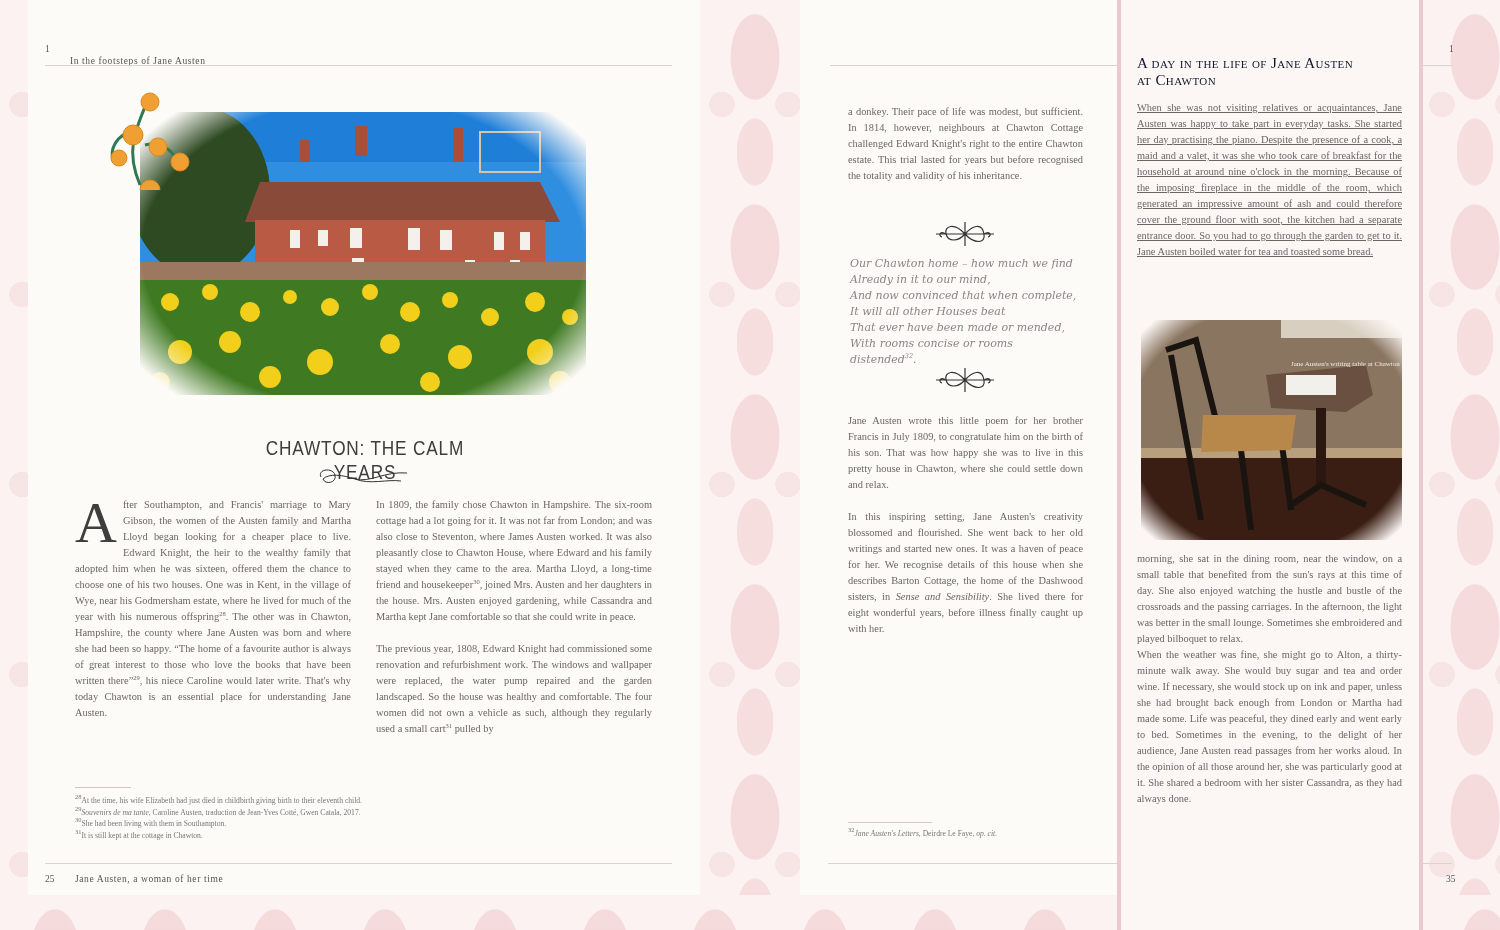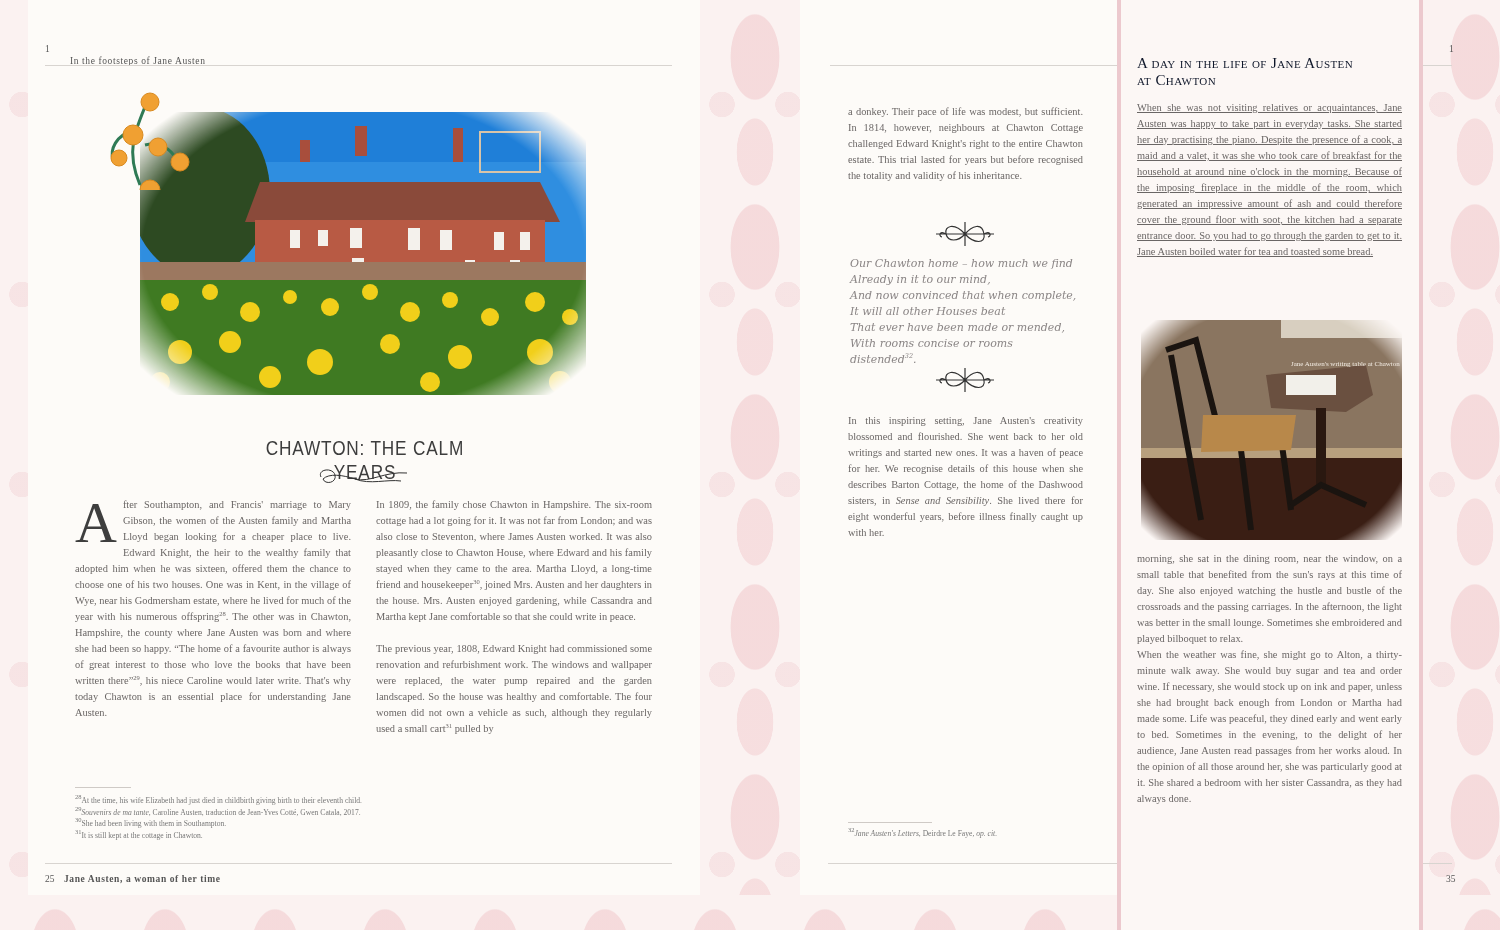"Jane Austen wrote this little" p { html: none -> <p>Jane Austen wrote this little poem for her brother Francis in July 1809, to congratulate him on the birth of his son. That was how happy she was to live in this pretty house in Chawton, where she could settle down and relax.</p> }
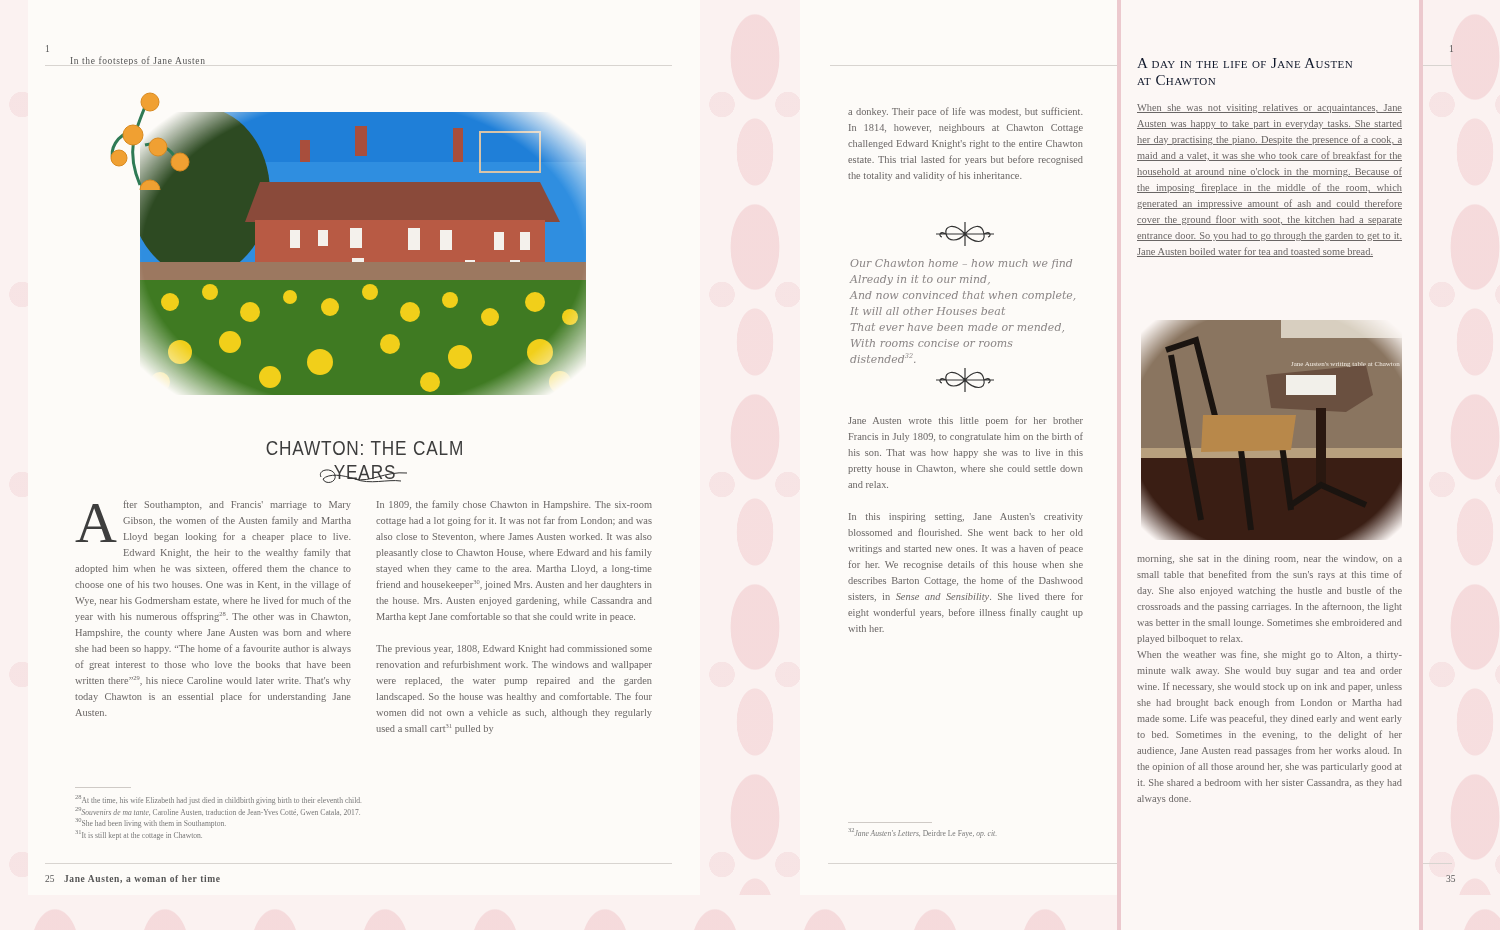"Jane Austen, a woman of" span.run-head { font-weight: bold -> none; left: 64px -> 75px }
